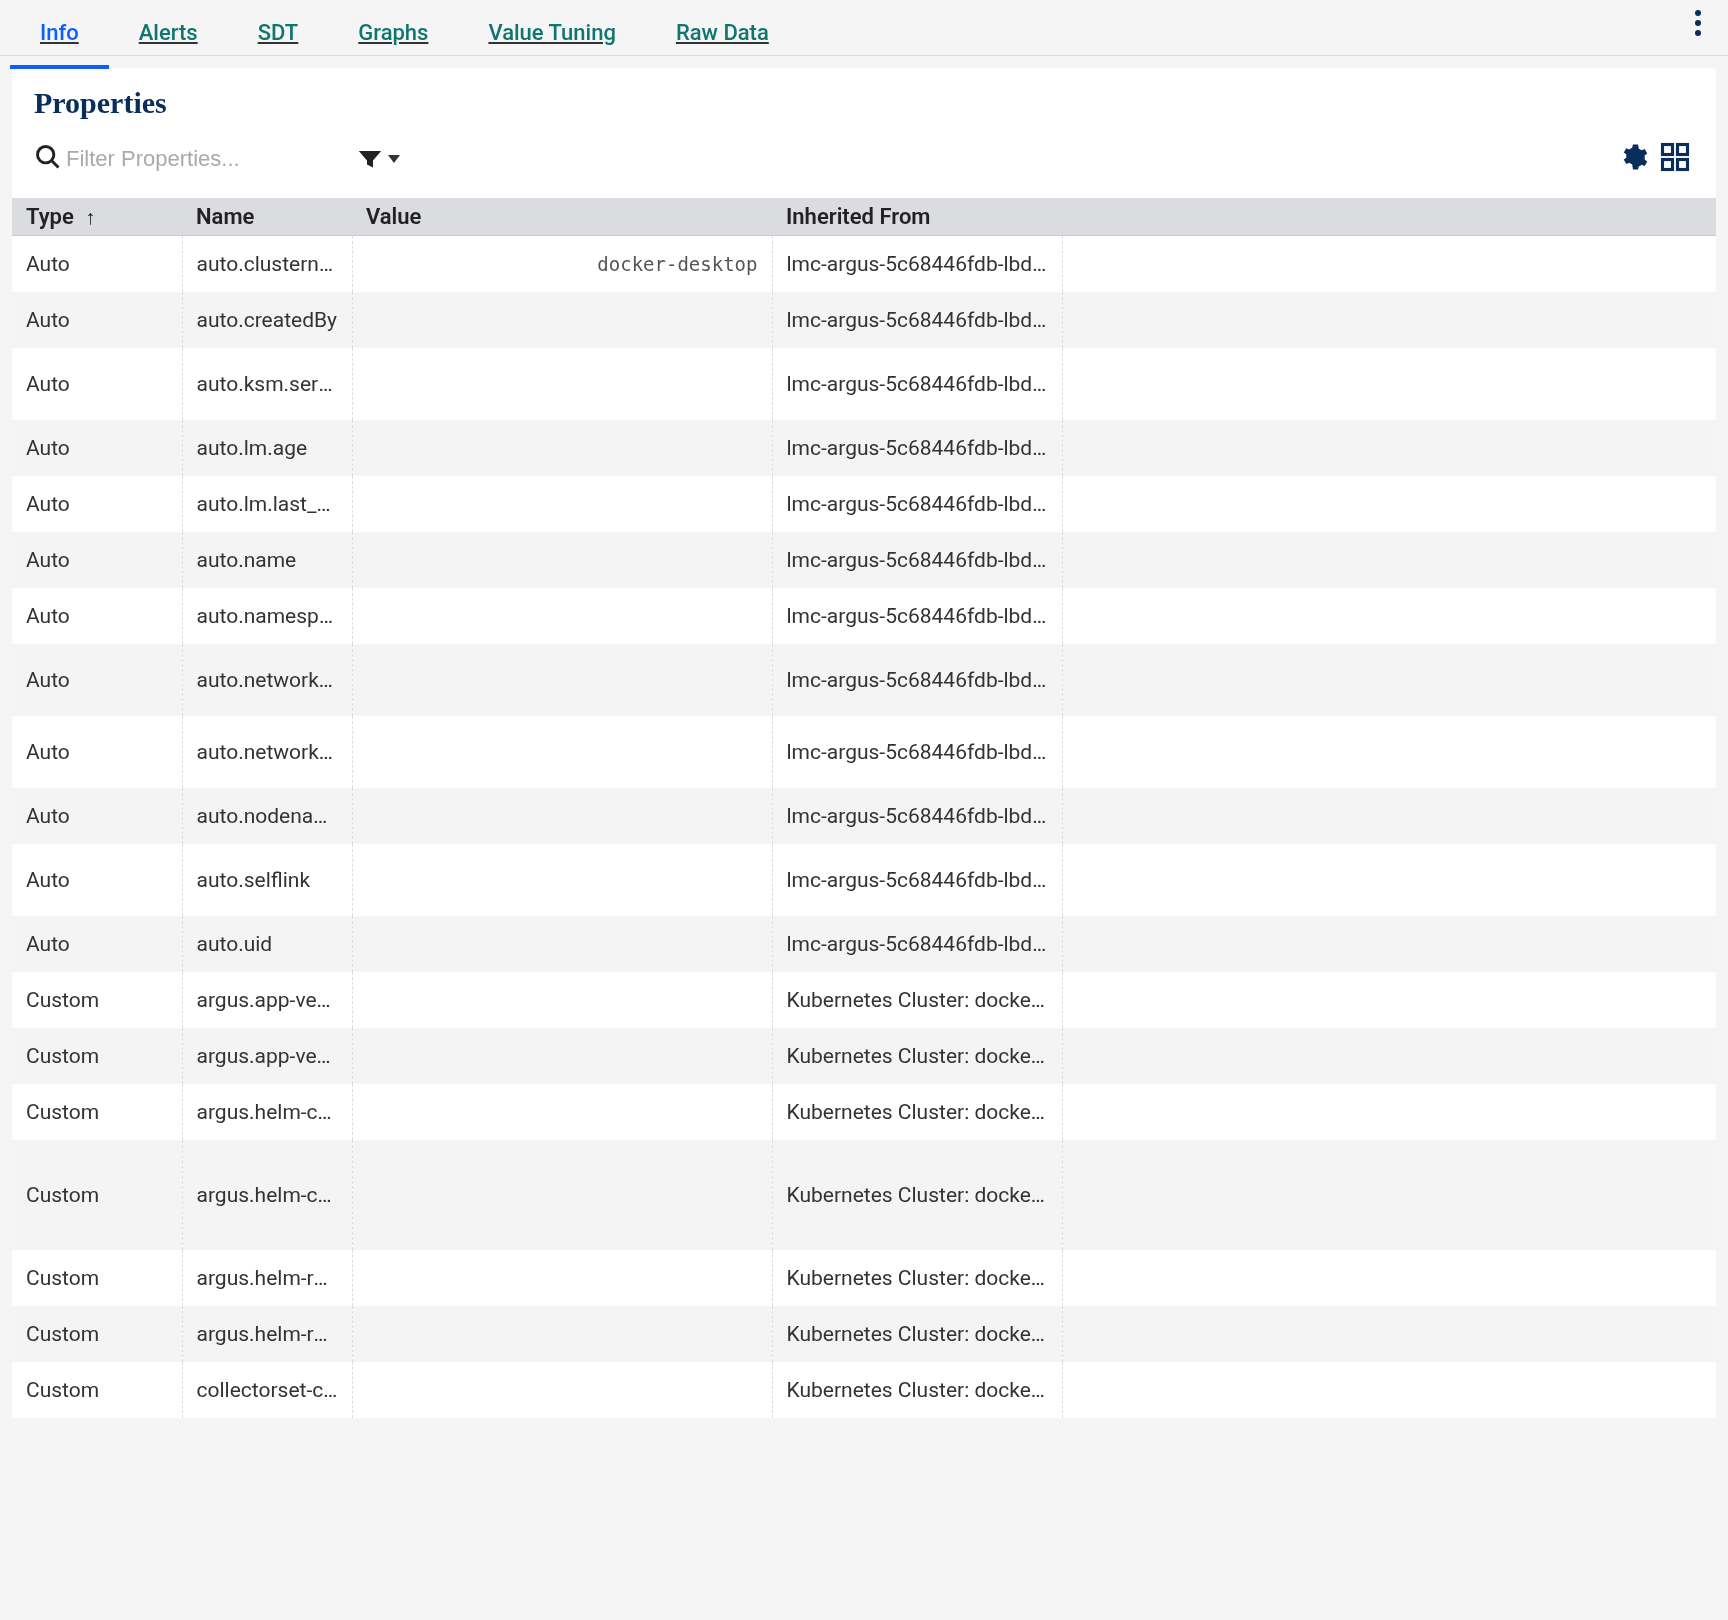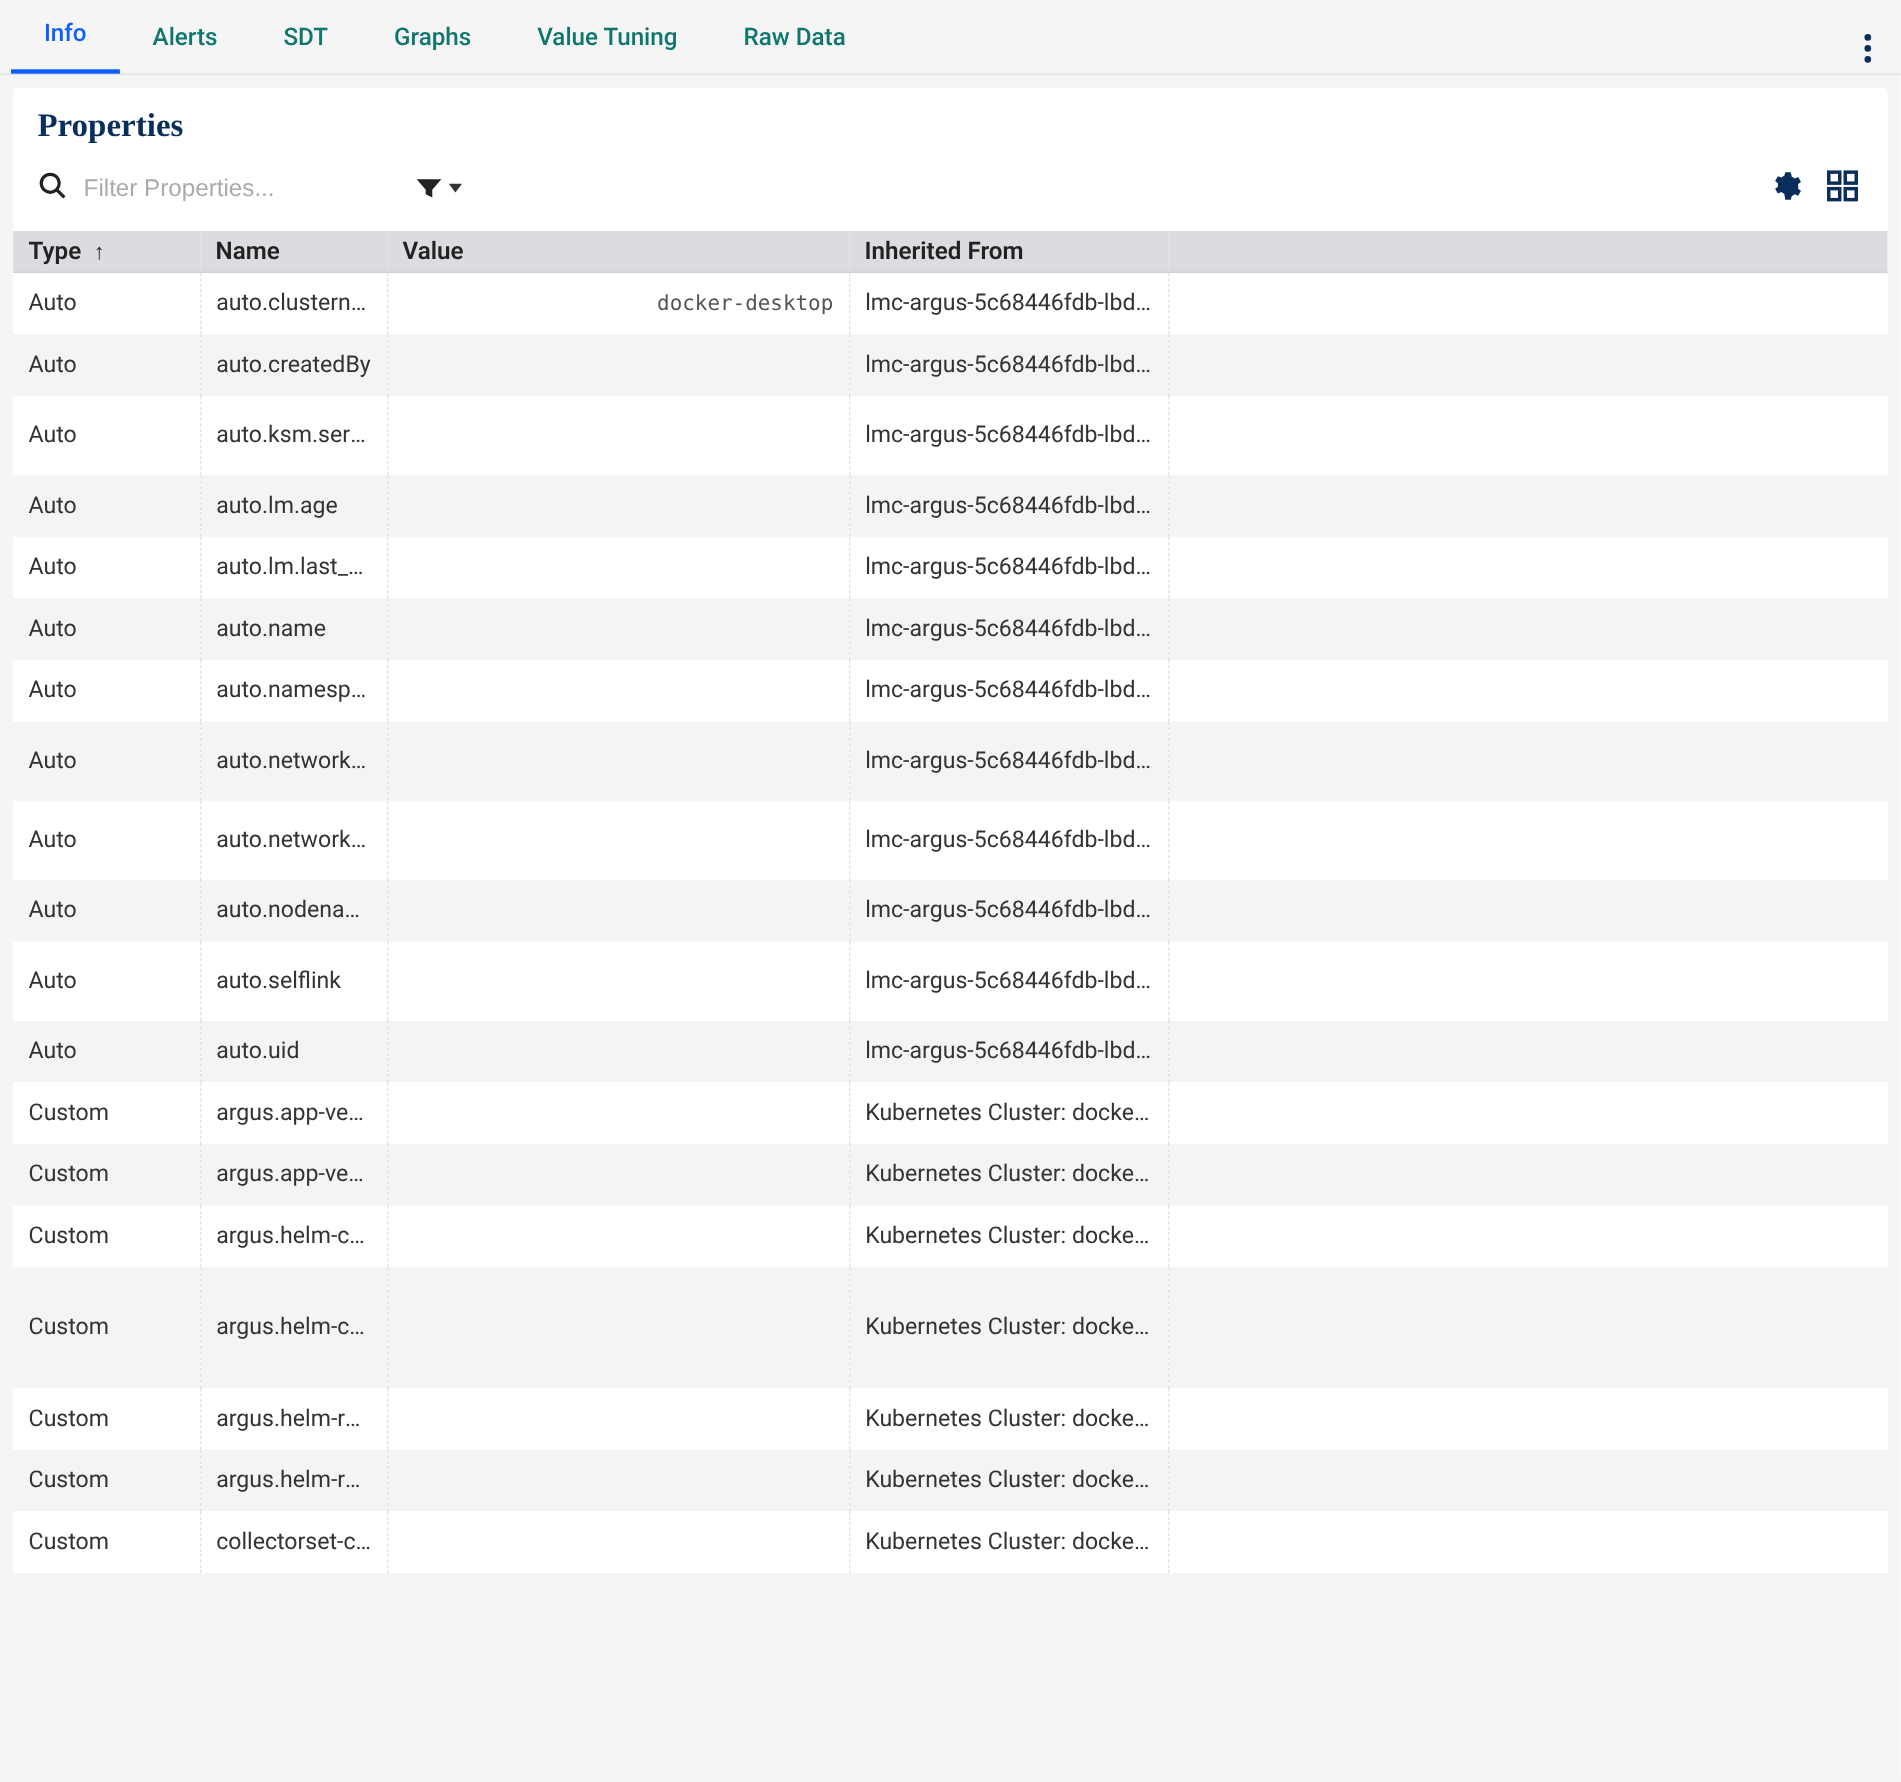"Info" .tabs { align-items: flex-end -> flex-start; height: 68px -> 56px; text-decoration: none -> underline }
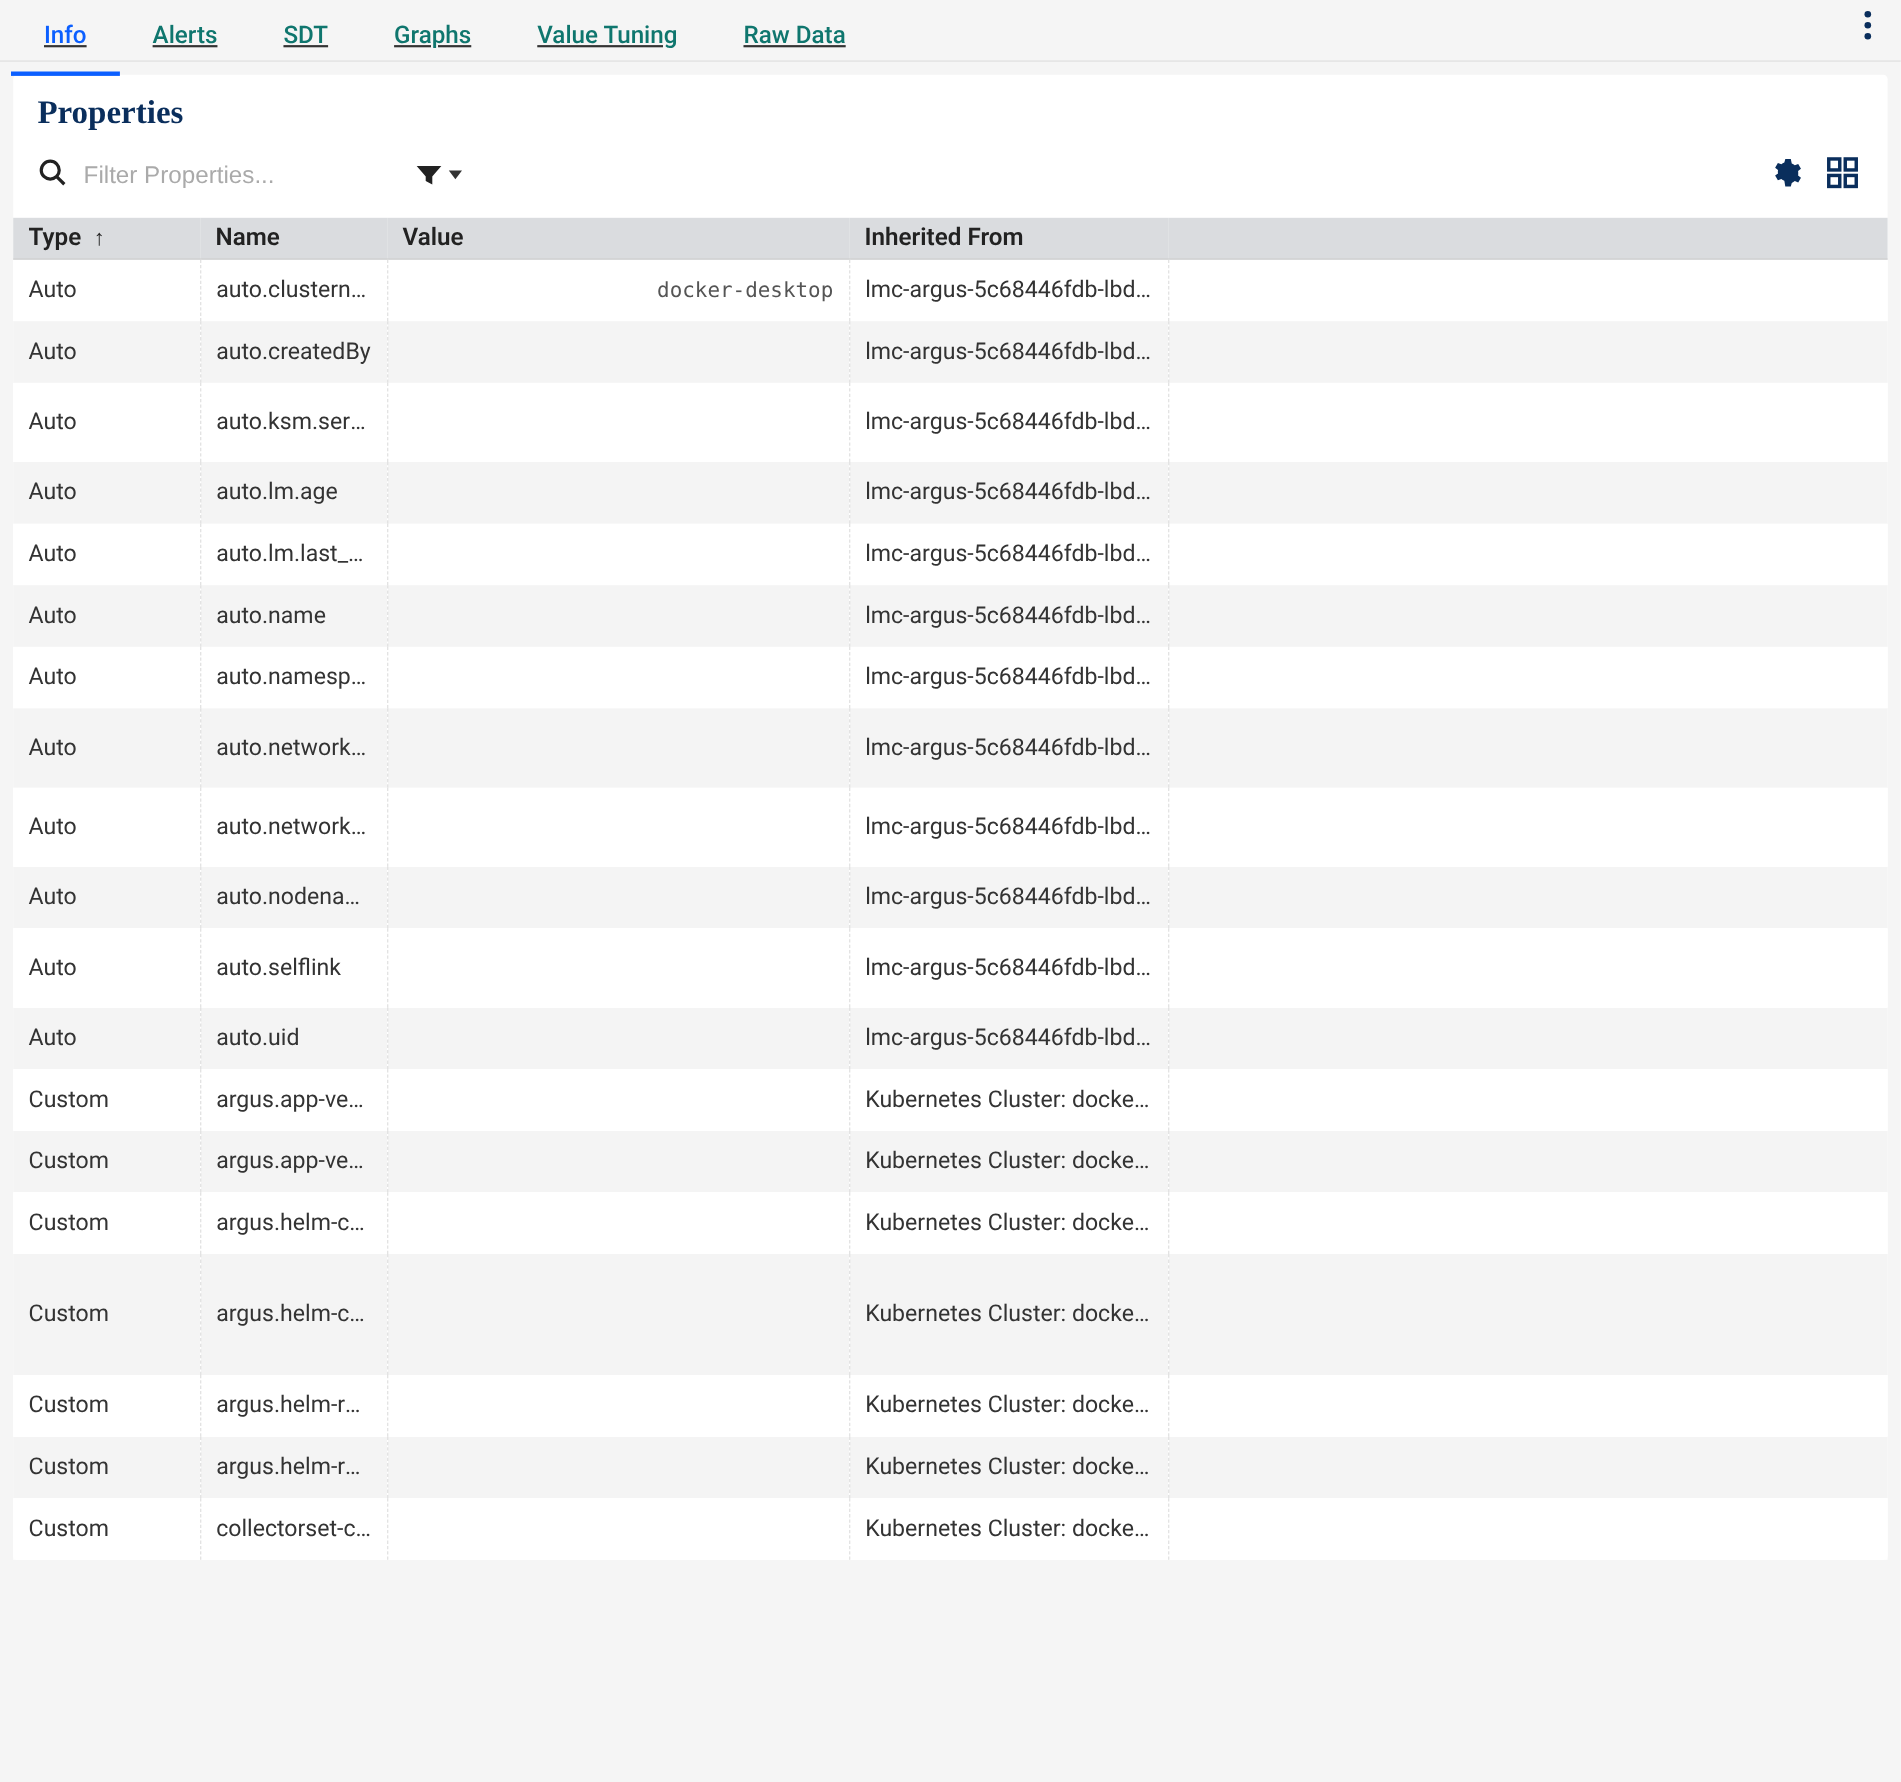"Filter Properties..." .filter-row { gap: 14px -> 4px }
